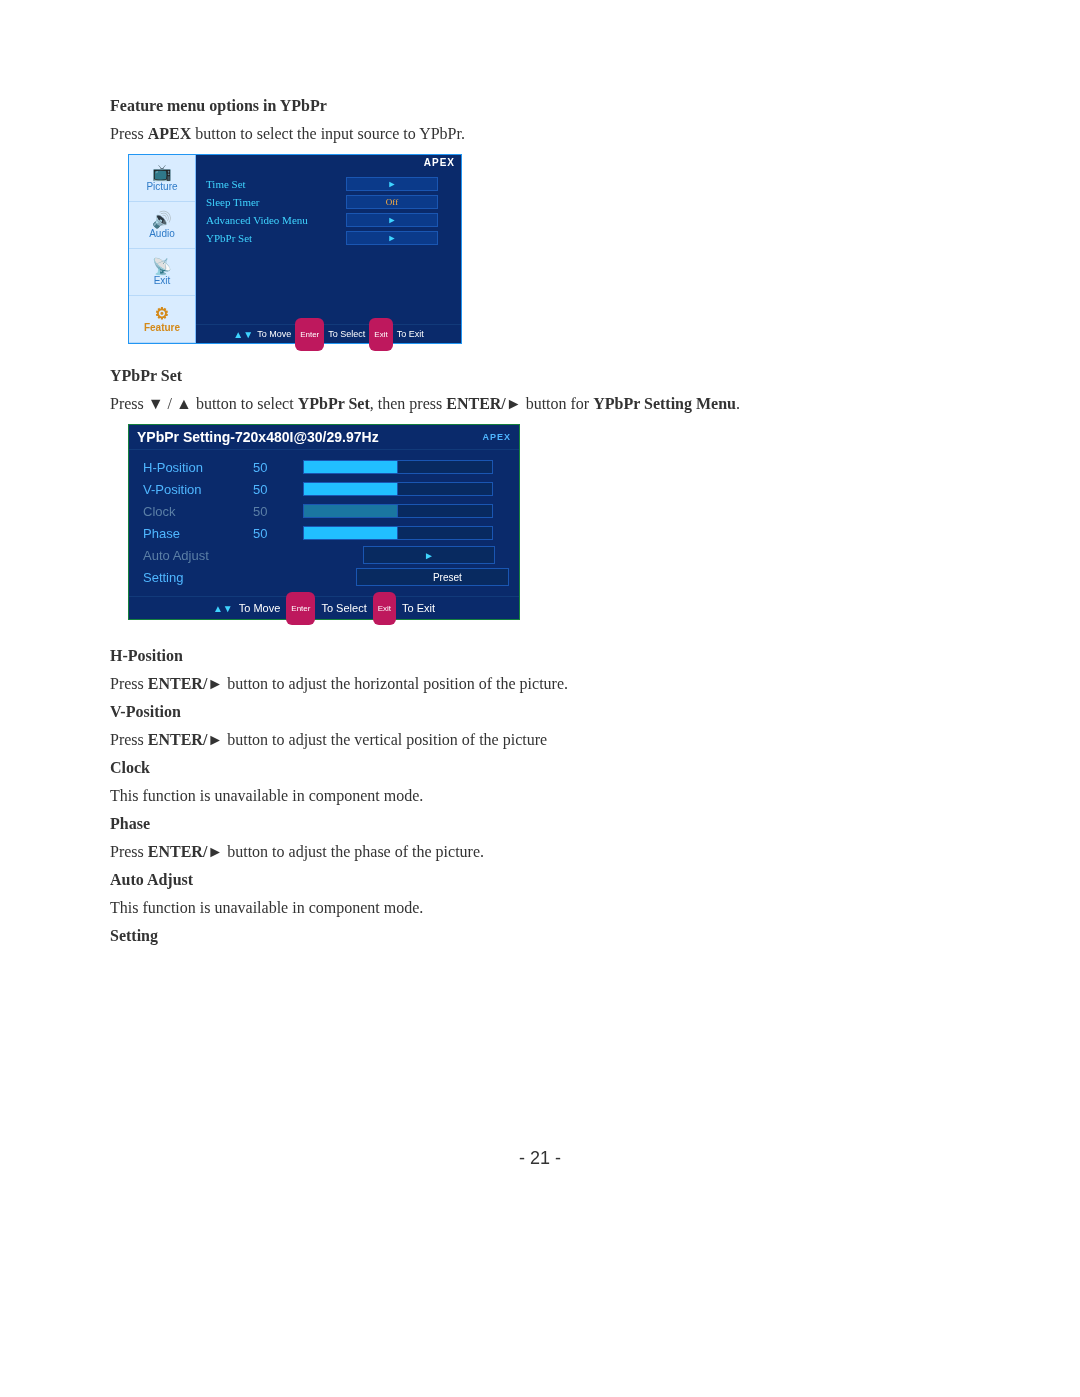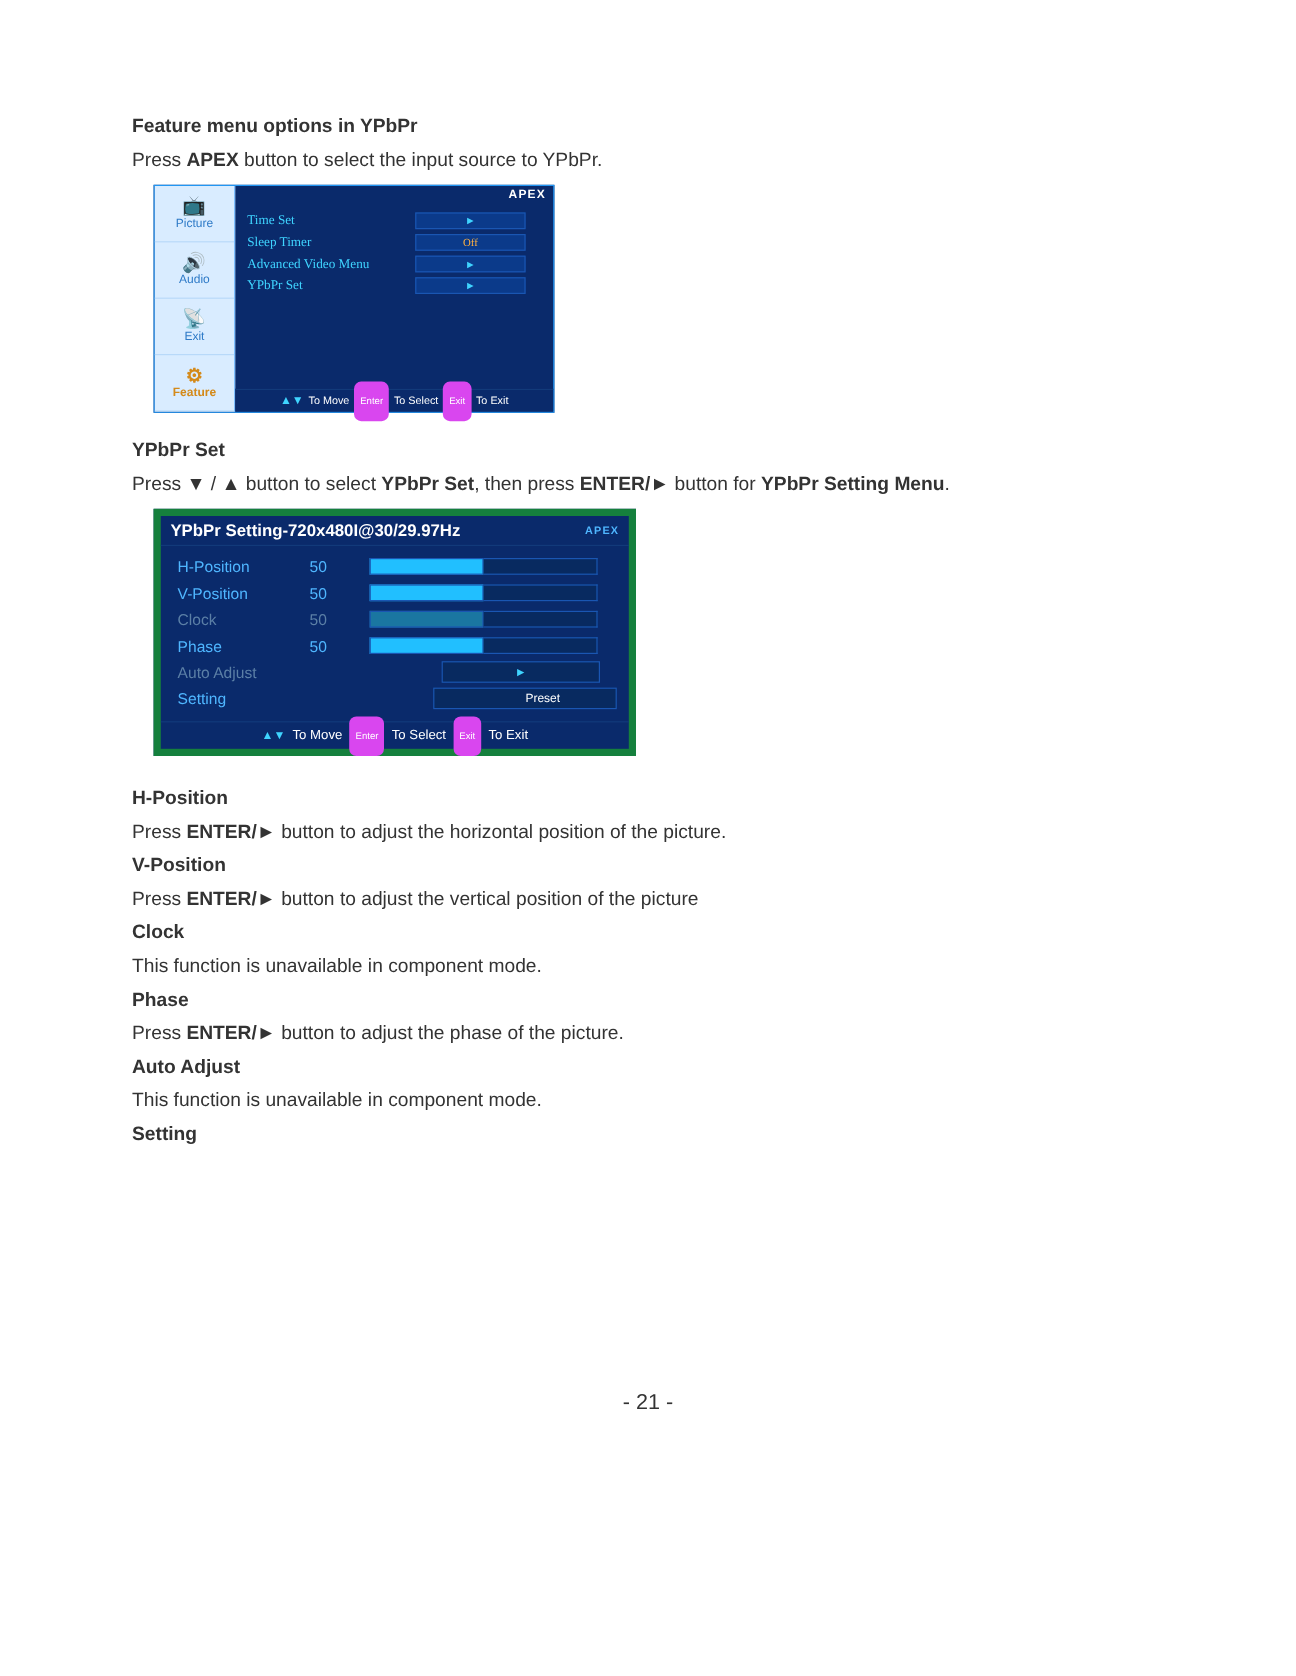"Feature menu options in YPbPr" p { font-family: none -> Liberation Serif, serif }
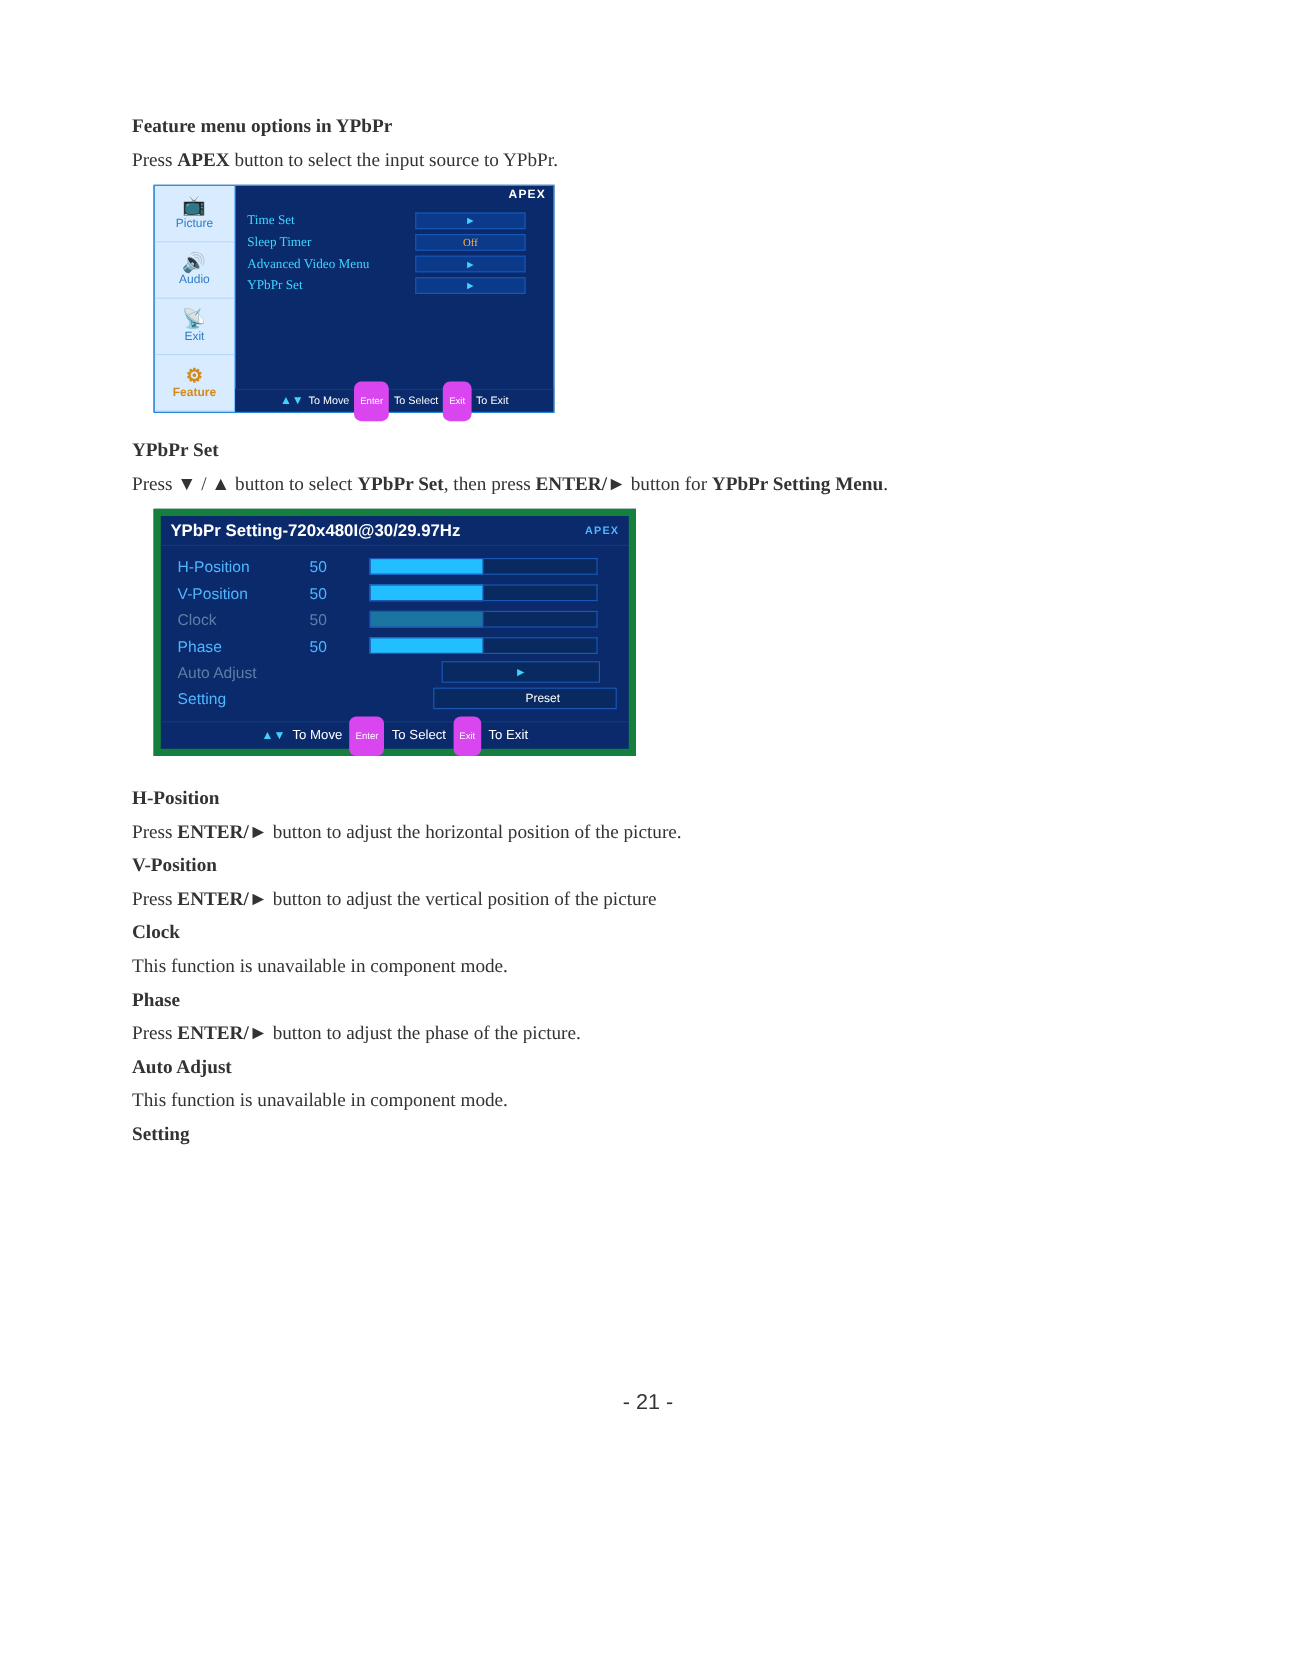"Enter" .pill { background: #d946ef -> #be185d }
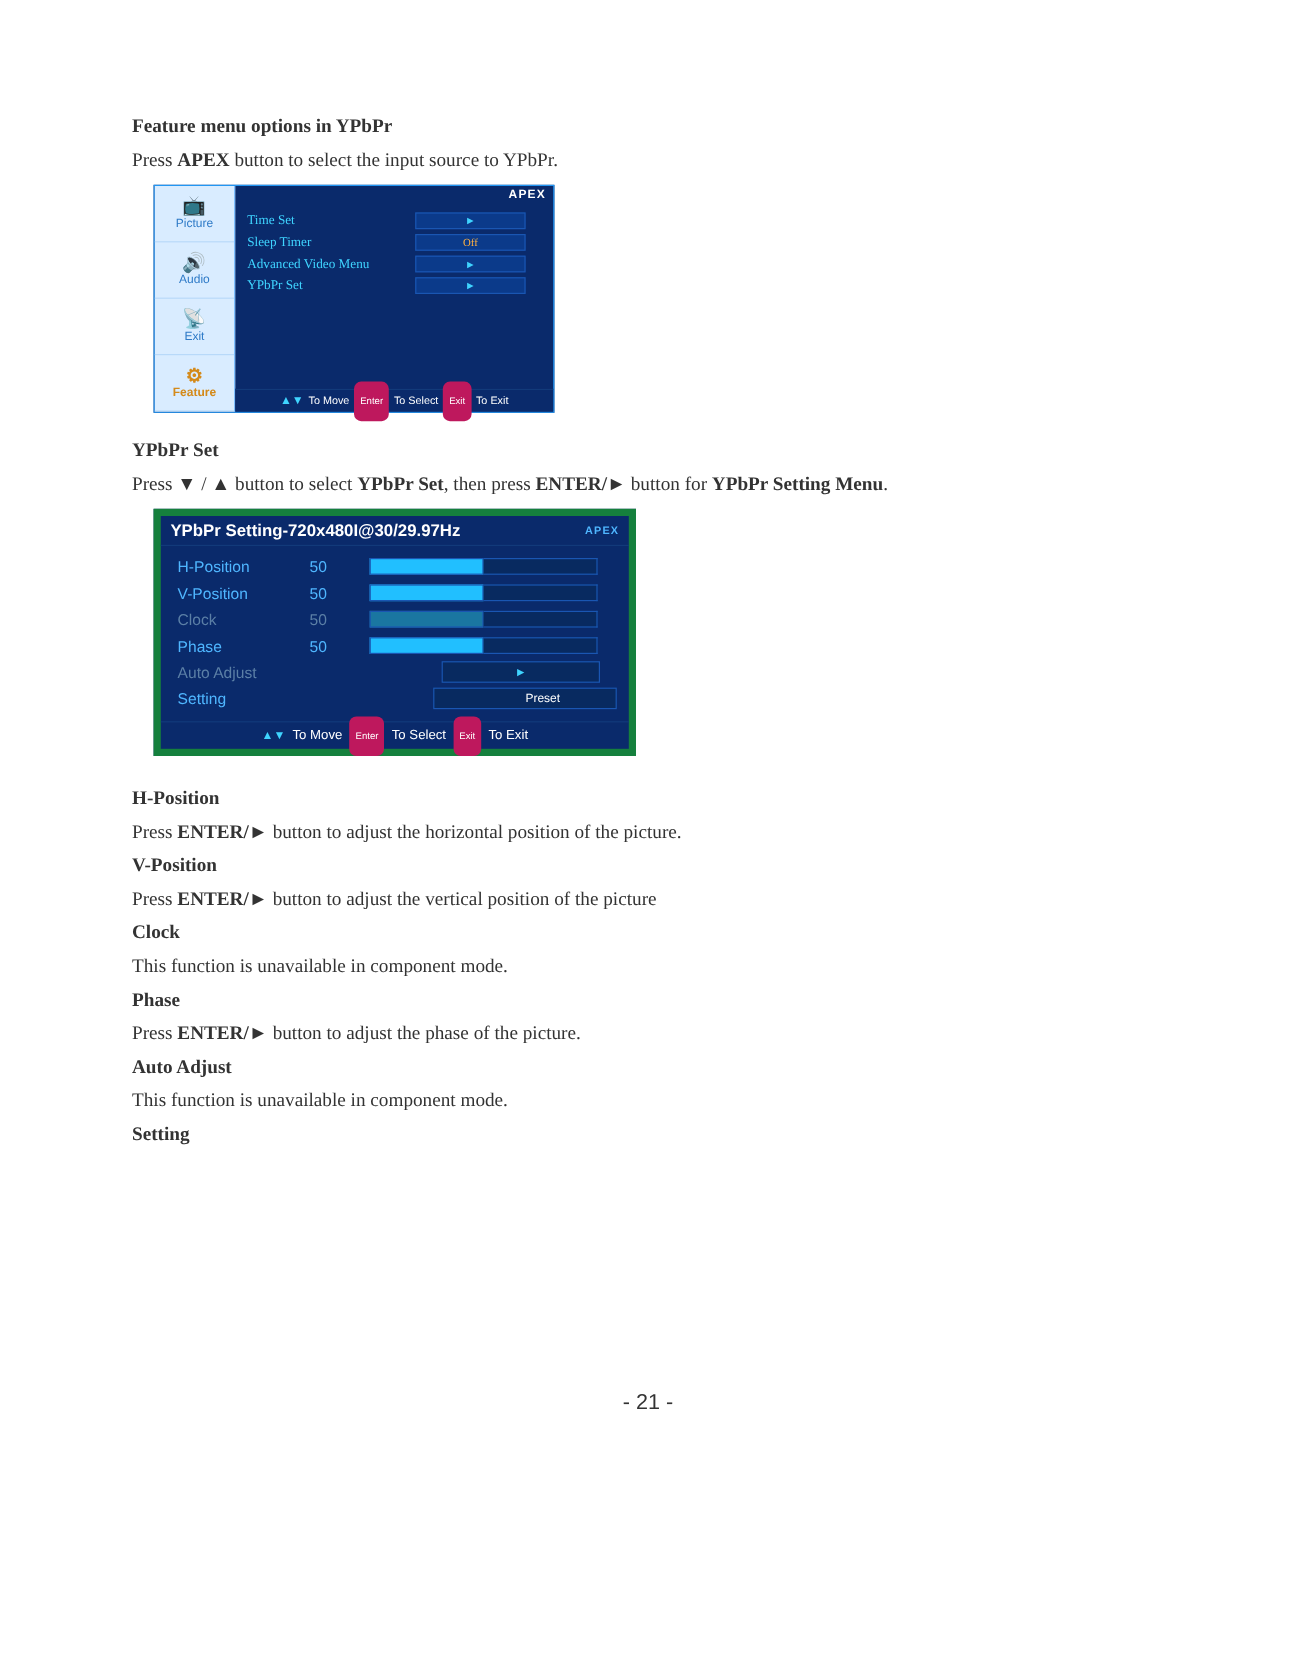"YPbPr Setting-720x480I@30/29.97Hz" .osd2 { border: 6px solid #15803d -> 1px solid #15803d }
